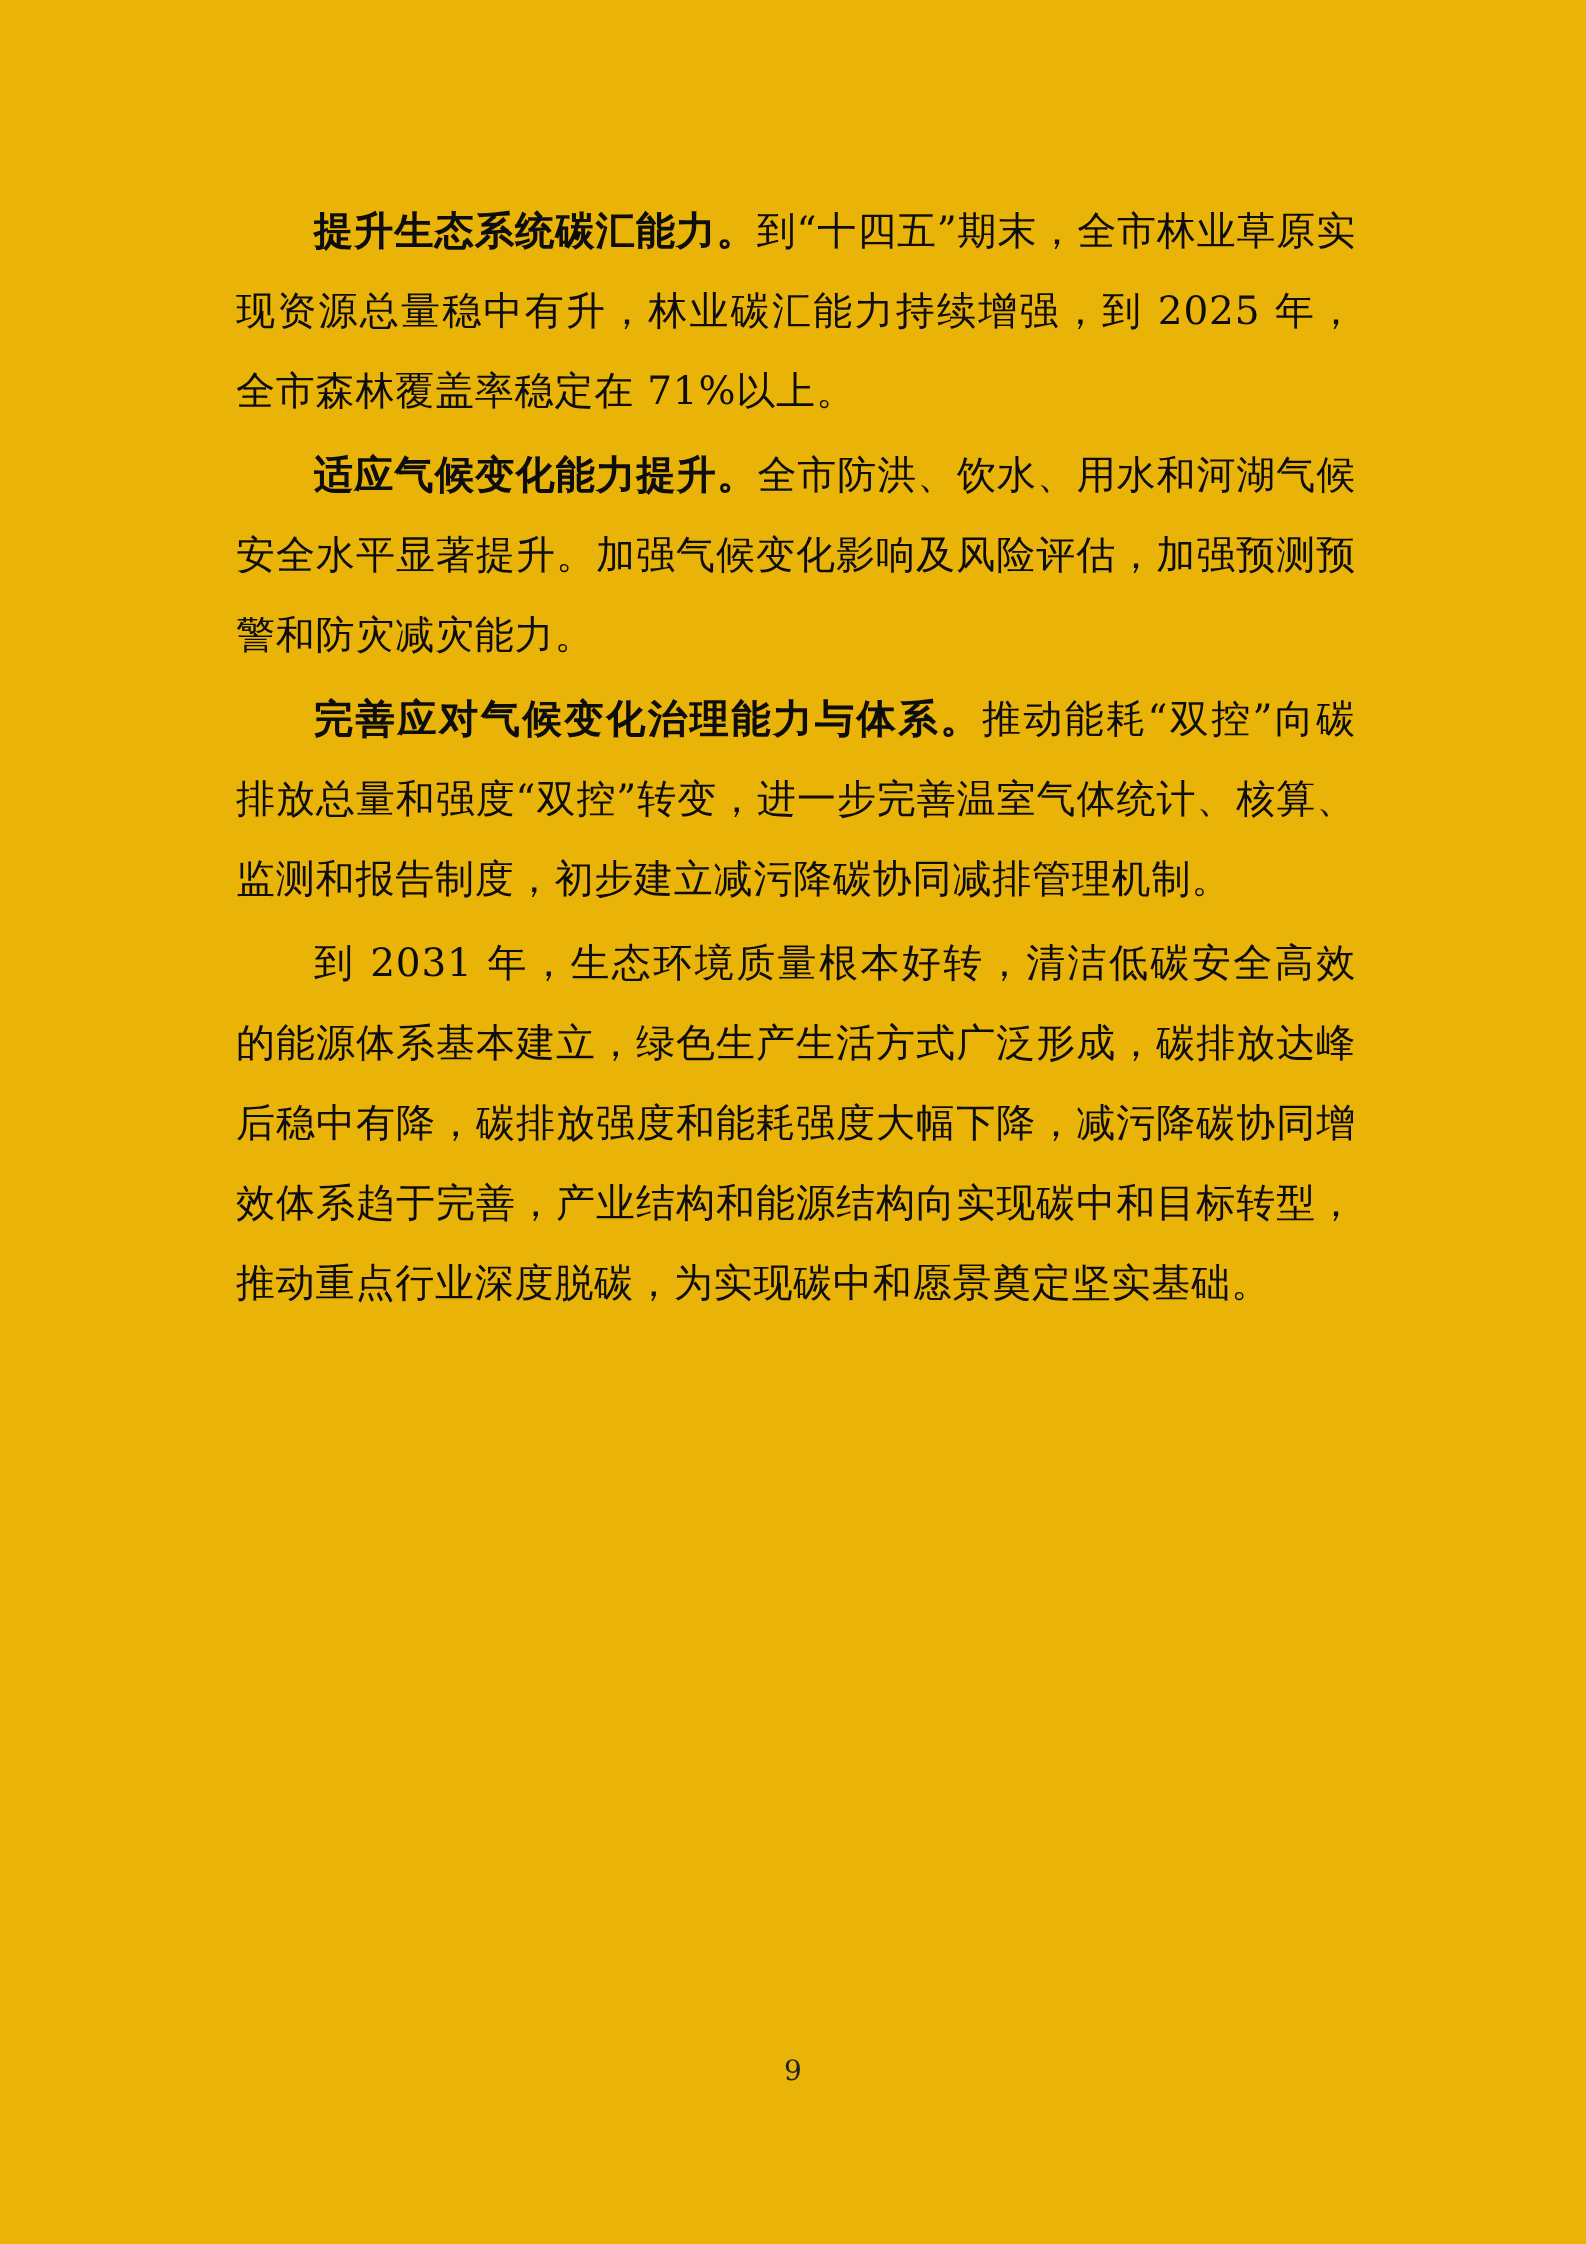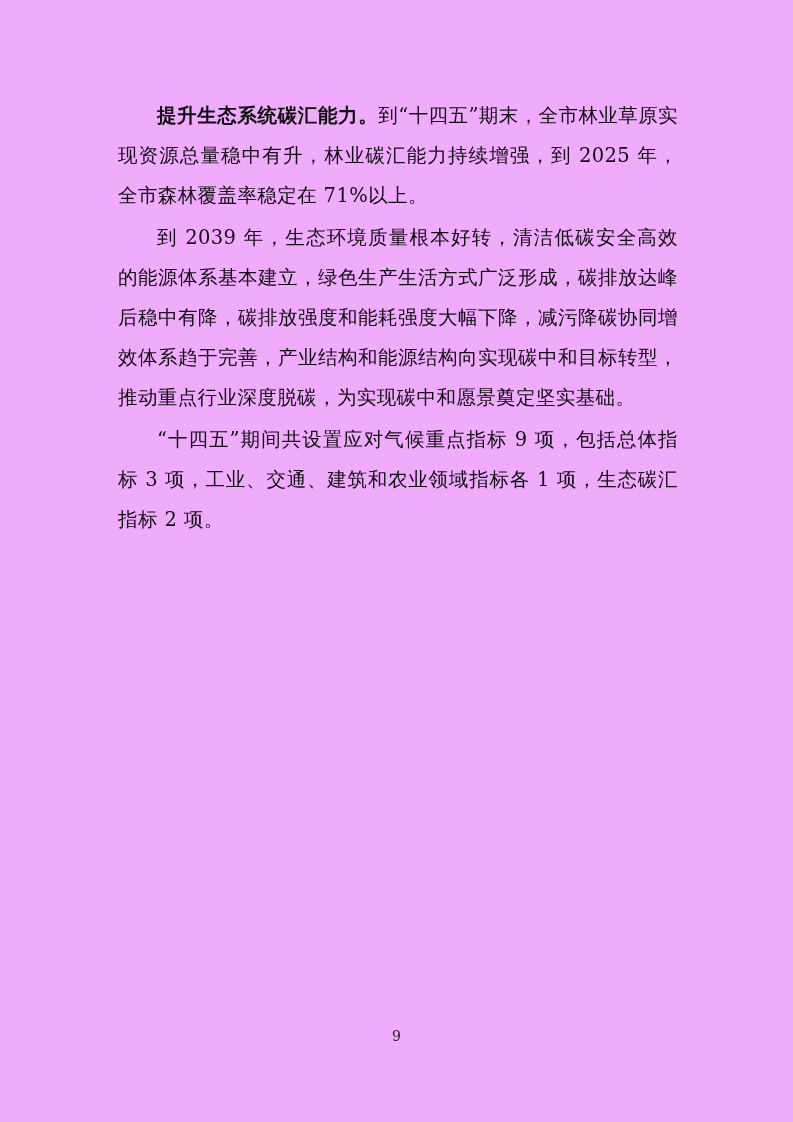"提升生态系统碳汇能力。到“十四五”期末，全市林业草原实现资源总量稳中有升，林业碳" .page { background: #f0abfc -> #eab308 }
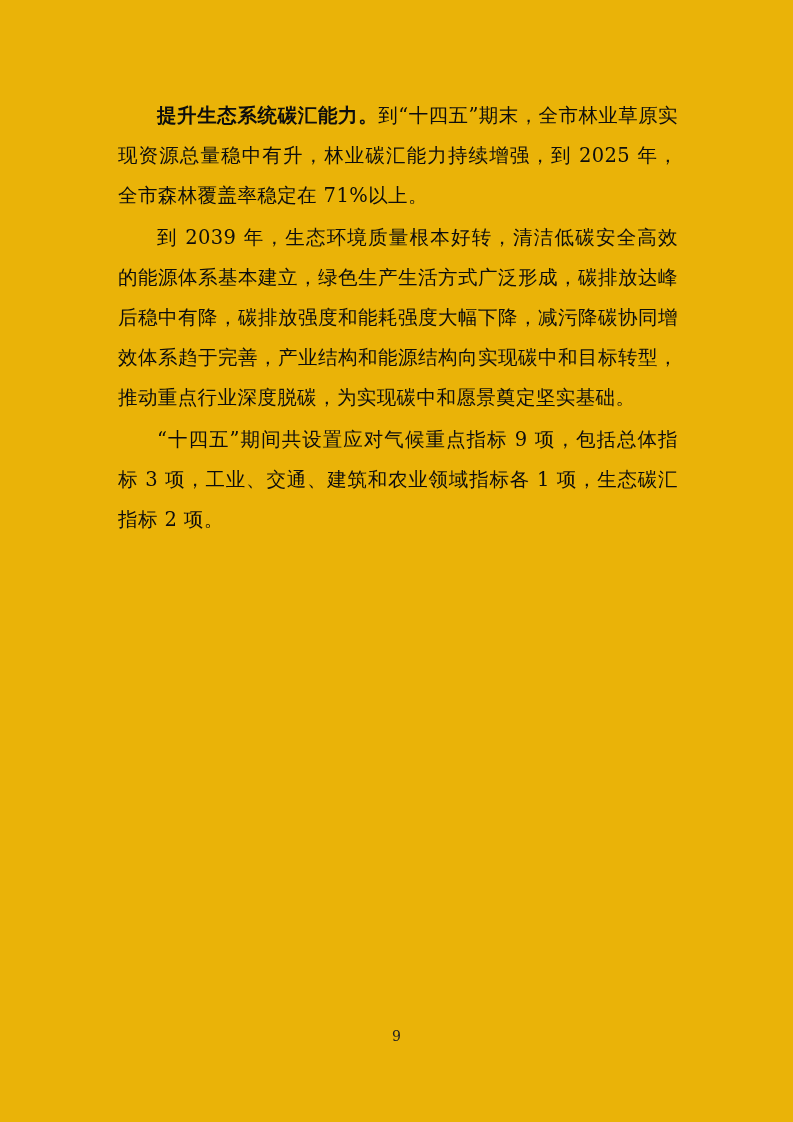"适应气候变化能力提升。全市防洪、饮水、用水和河湖气候安全水平显著提升。加强气候变" p.indent { html: none -> <p><span>适应气候变化能力提升。</span><span>全市防洪、饮水、用水和河湖气候安全水平显著提升。加强气候变化影响及风险评估，加强预测预警和防灾减灾能力。</span></p> }
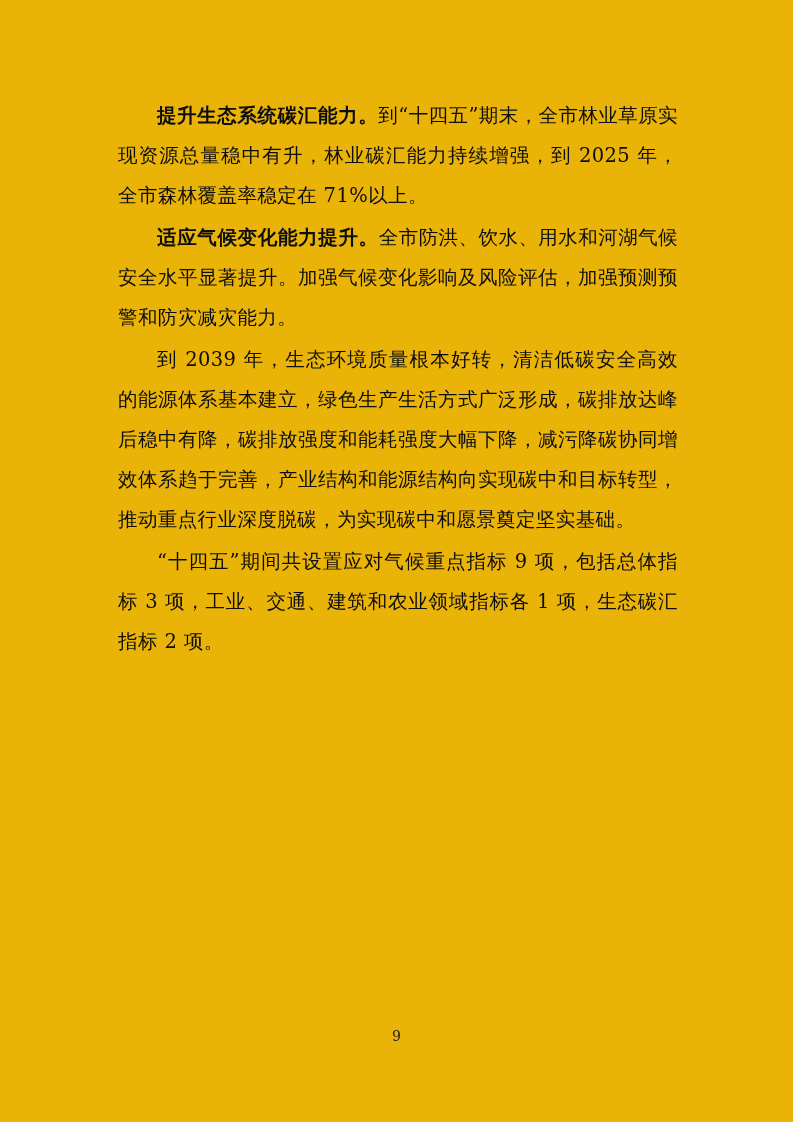"完善应对气候变化治理能力与体系。推动能耗“双控”向碳排放总量和强度“双控”转变，" p.indent { html: none -> <p><span>完善应对气候变化治理能力与体系。</span><span>推动能耗“双控”向碳排放总量和强度“双控”转变，进一步完善温室气体统计、核算、监测和报告制度，初步建立减污降碳协同减排管理机制。</span></p> }
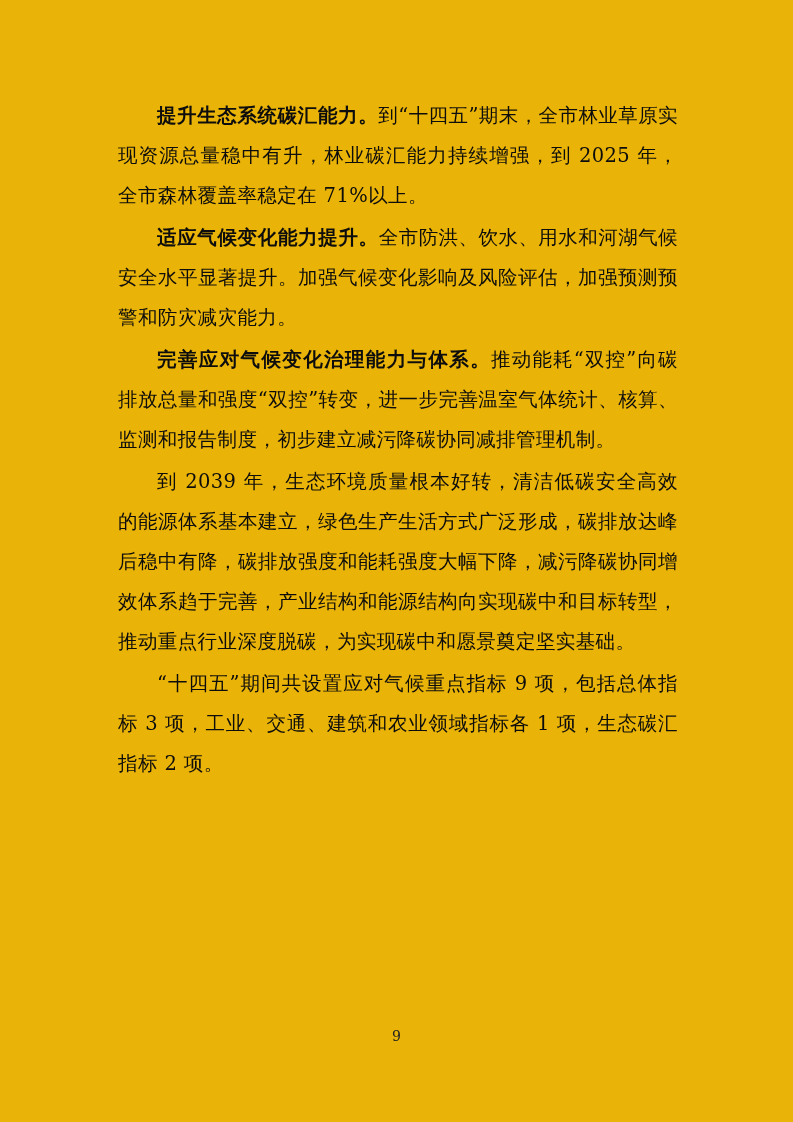"到 2039" span { text: 2039 -> 2031 }
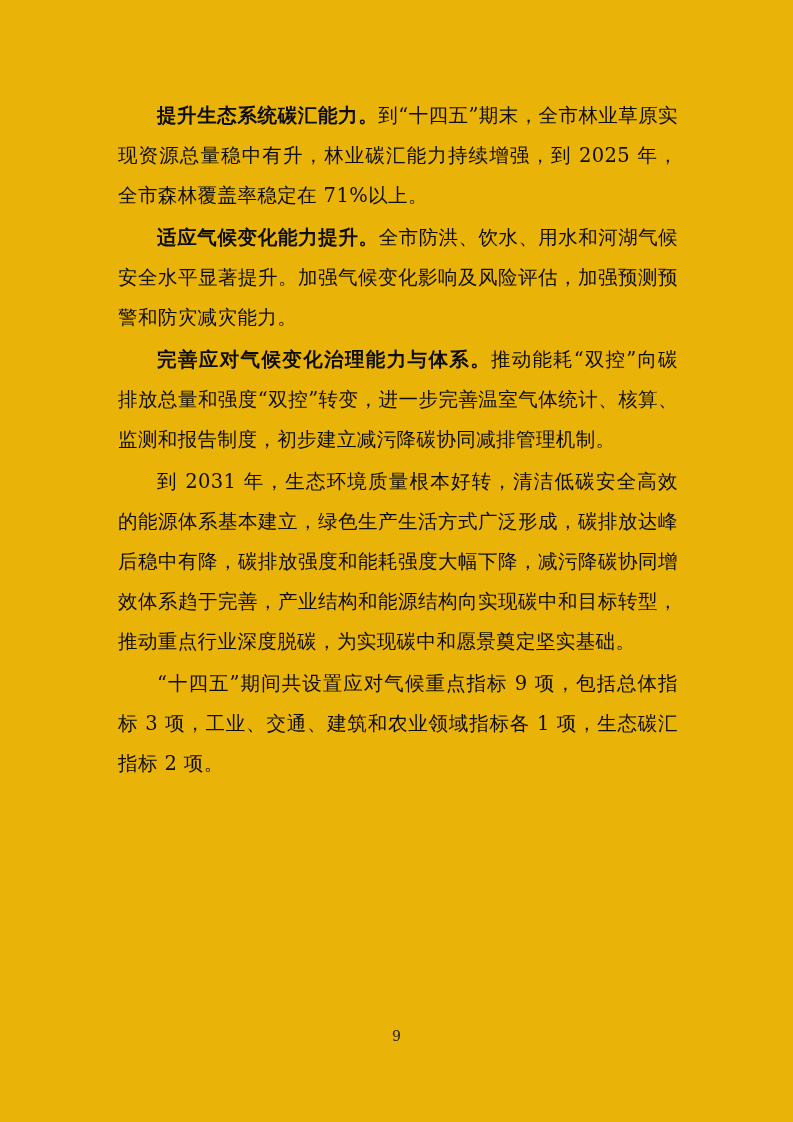"“十四五”期间共设置应对气候重点指标 9 项，包括总体指标 3" p.indent { html: <p><span>“十四五”期间共设置应对气候重点指标 9 项，包括总体指标 3 项，工业、交通、建筑和农业领域指标各 1 项，生态碳汇指标 2 项。</span></p> -> none }
